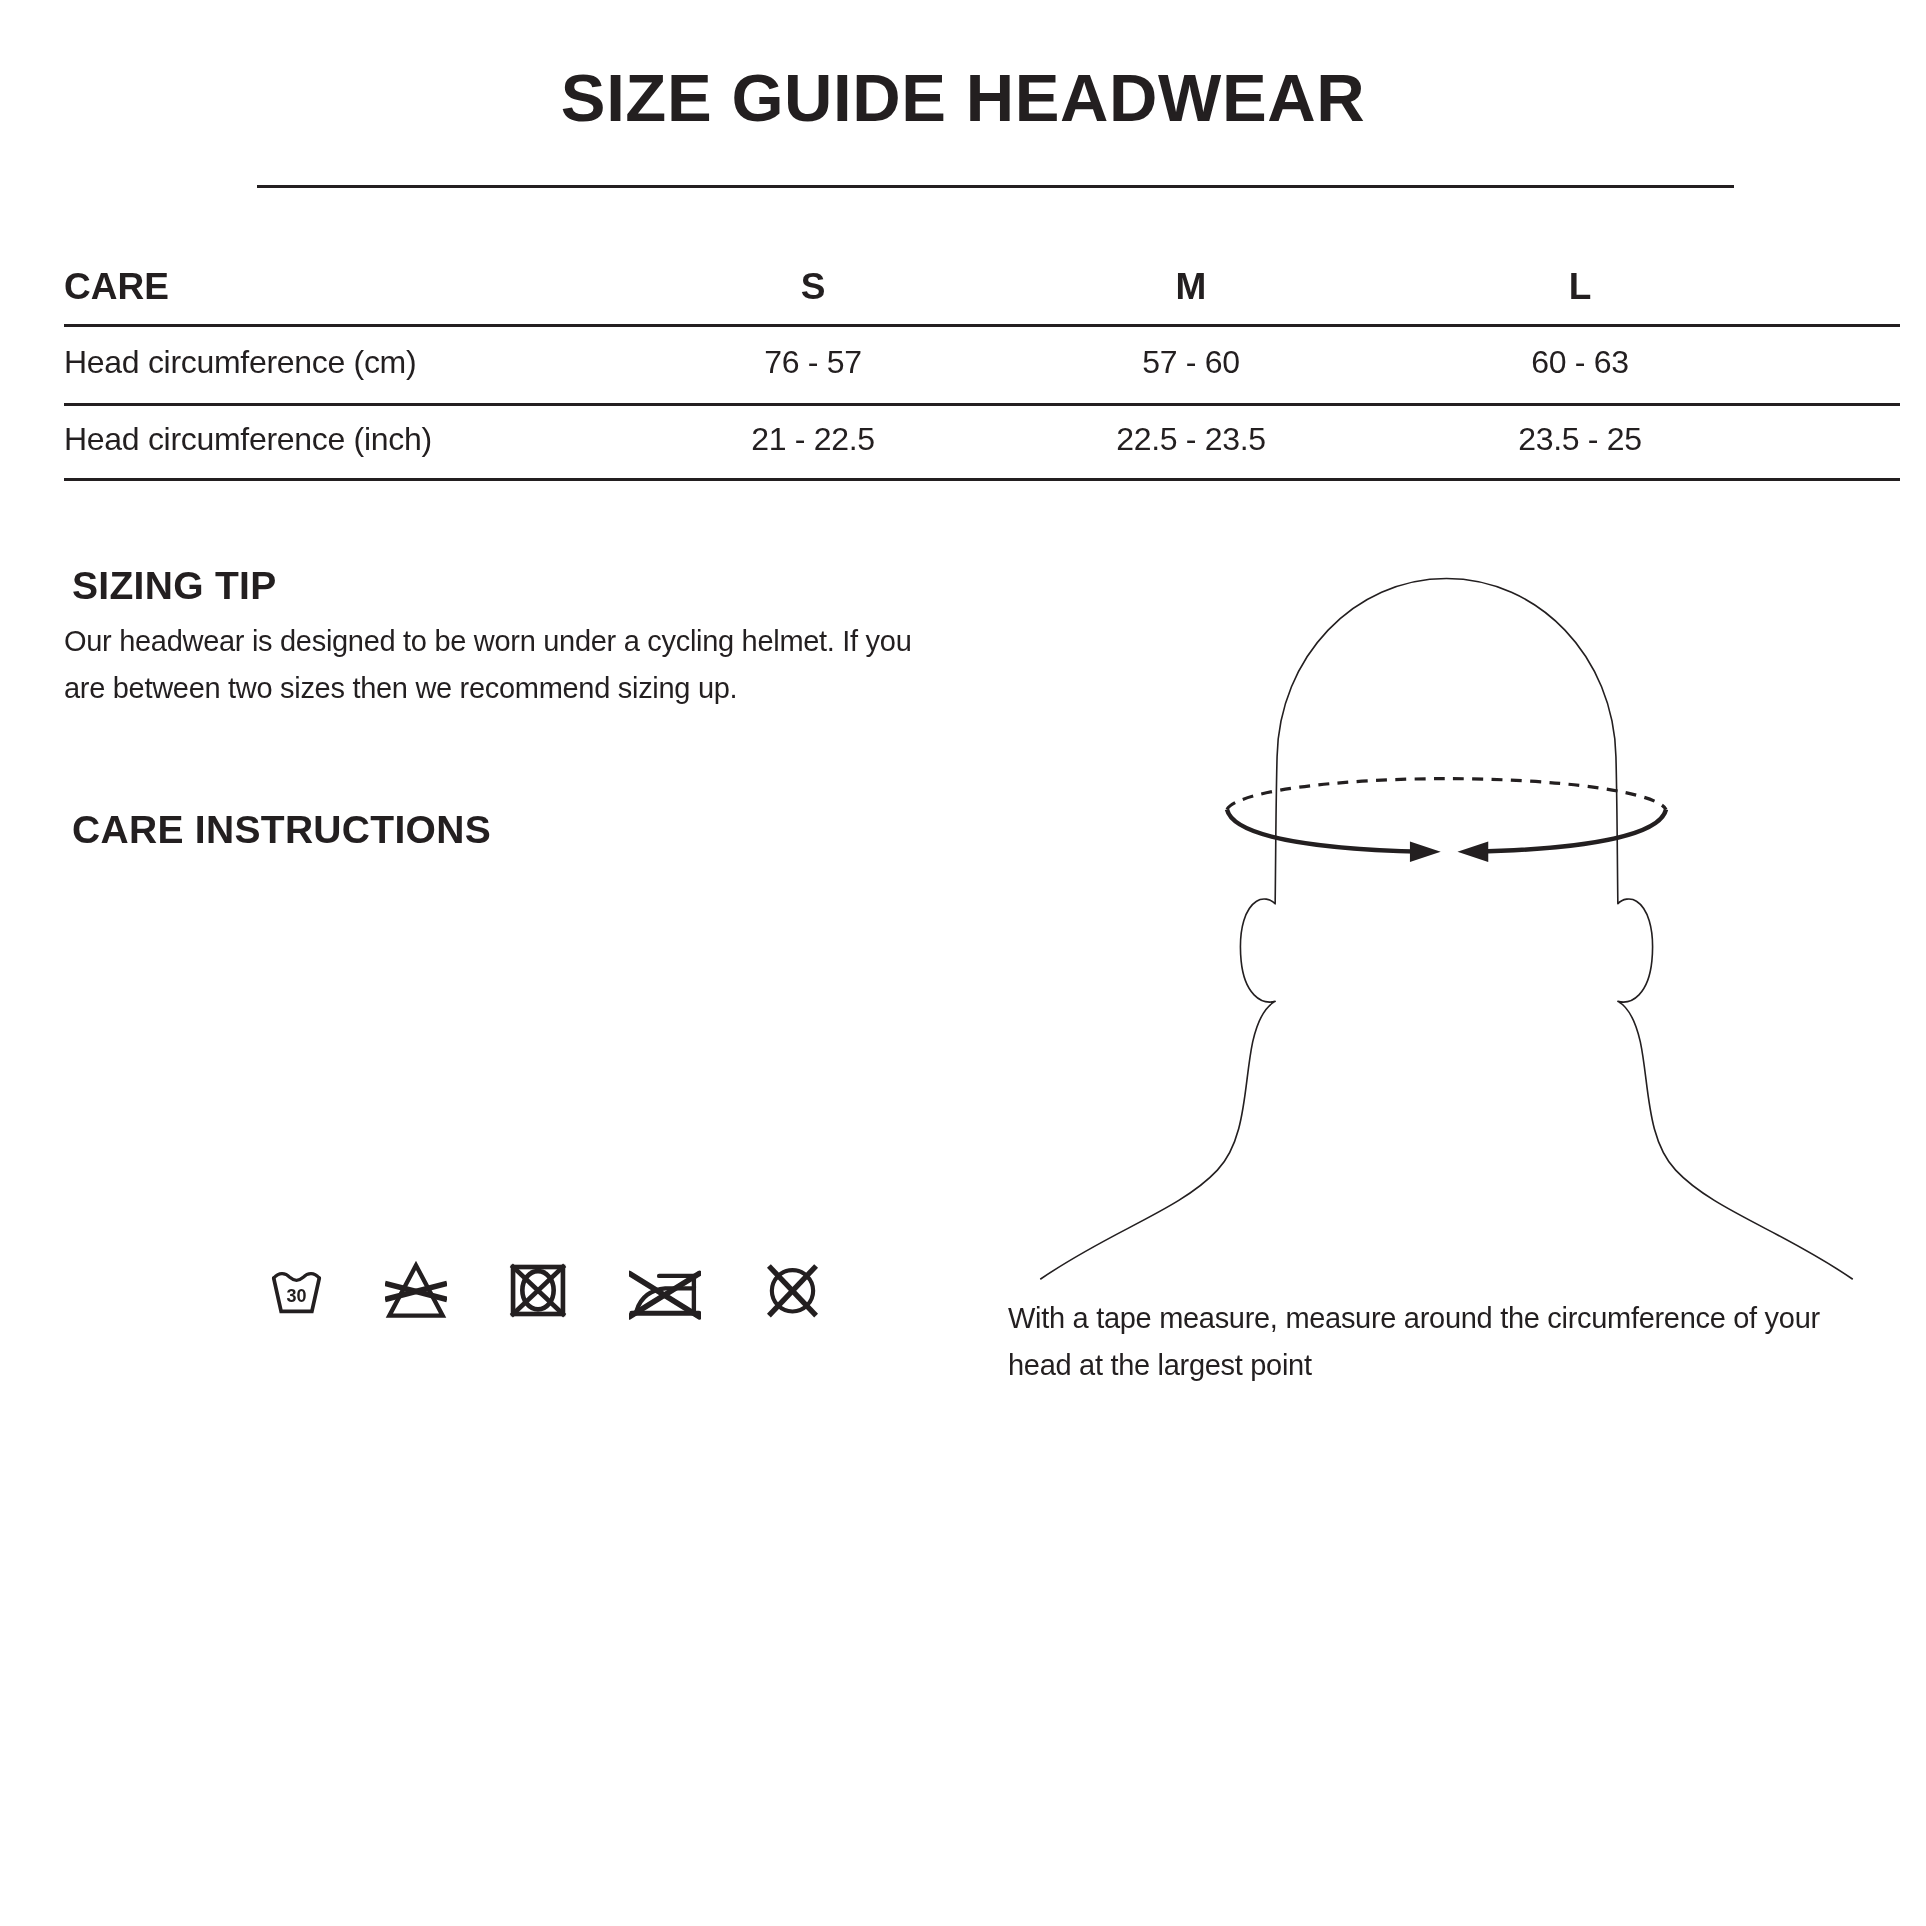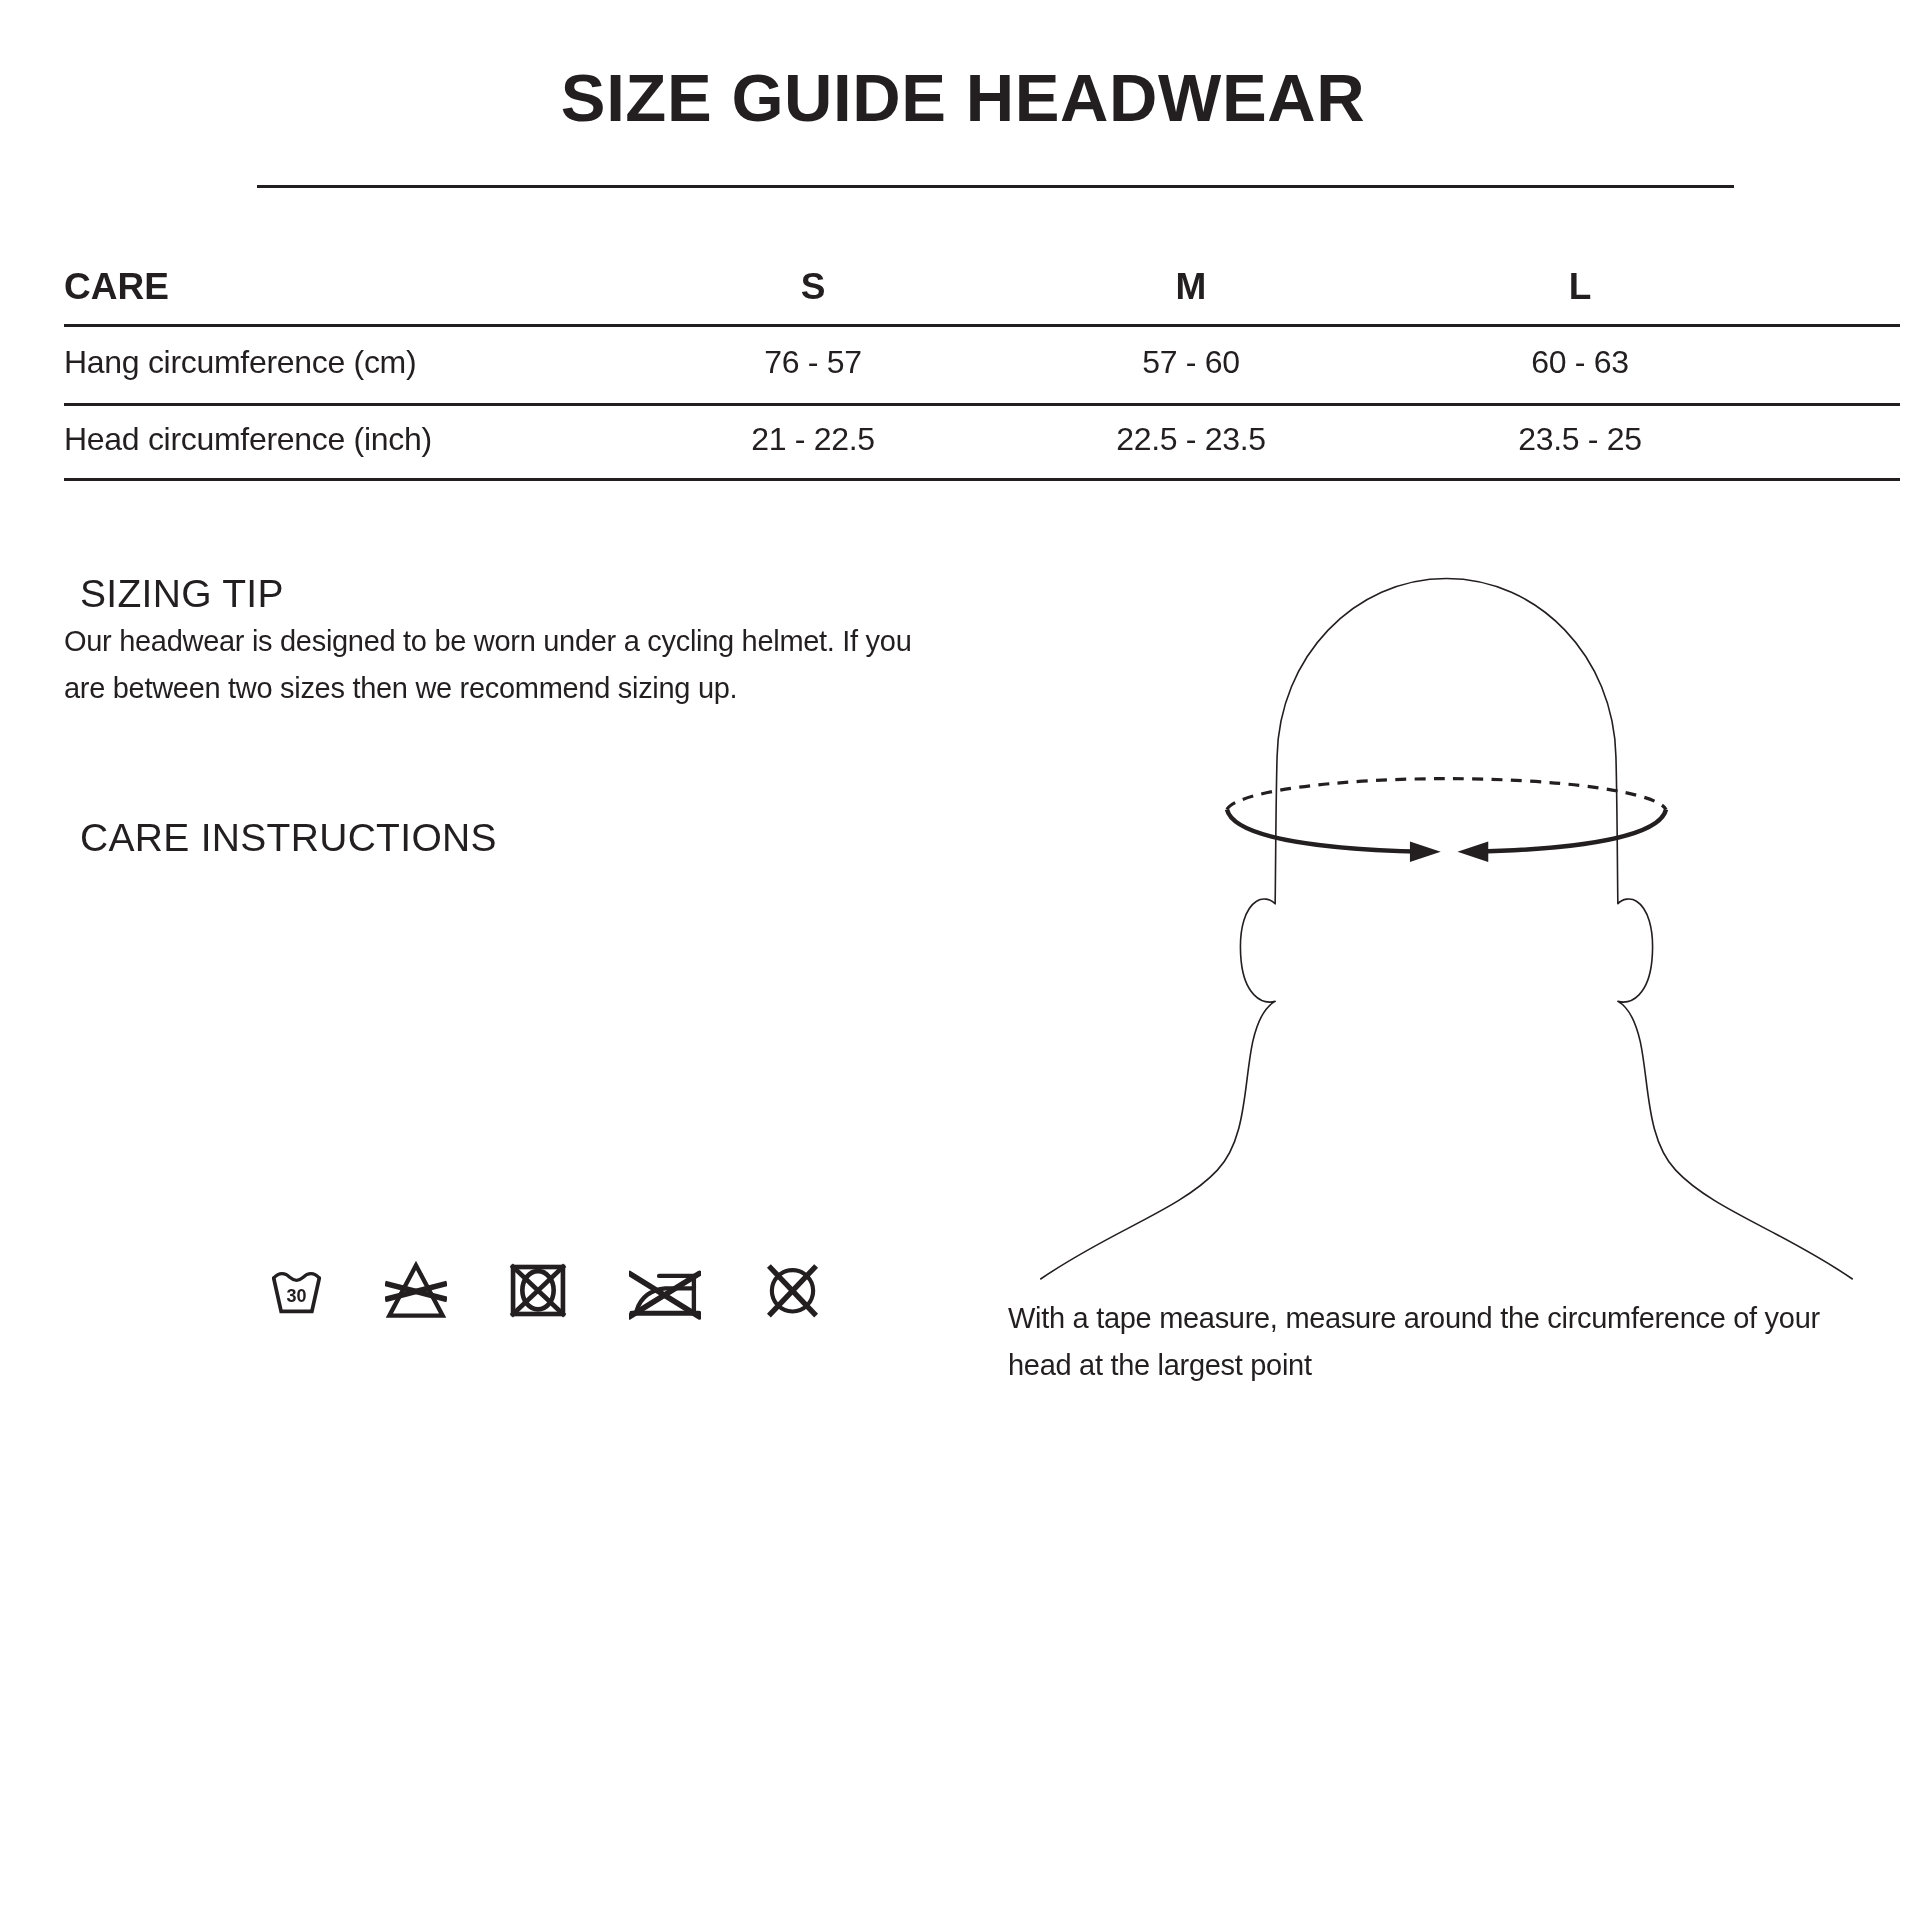"Hang circumference (cm)" div.cell { text: Hang -> Head }
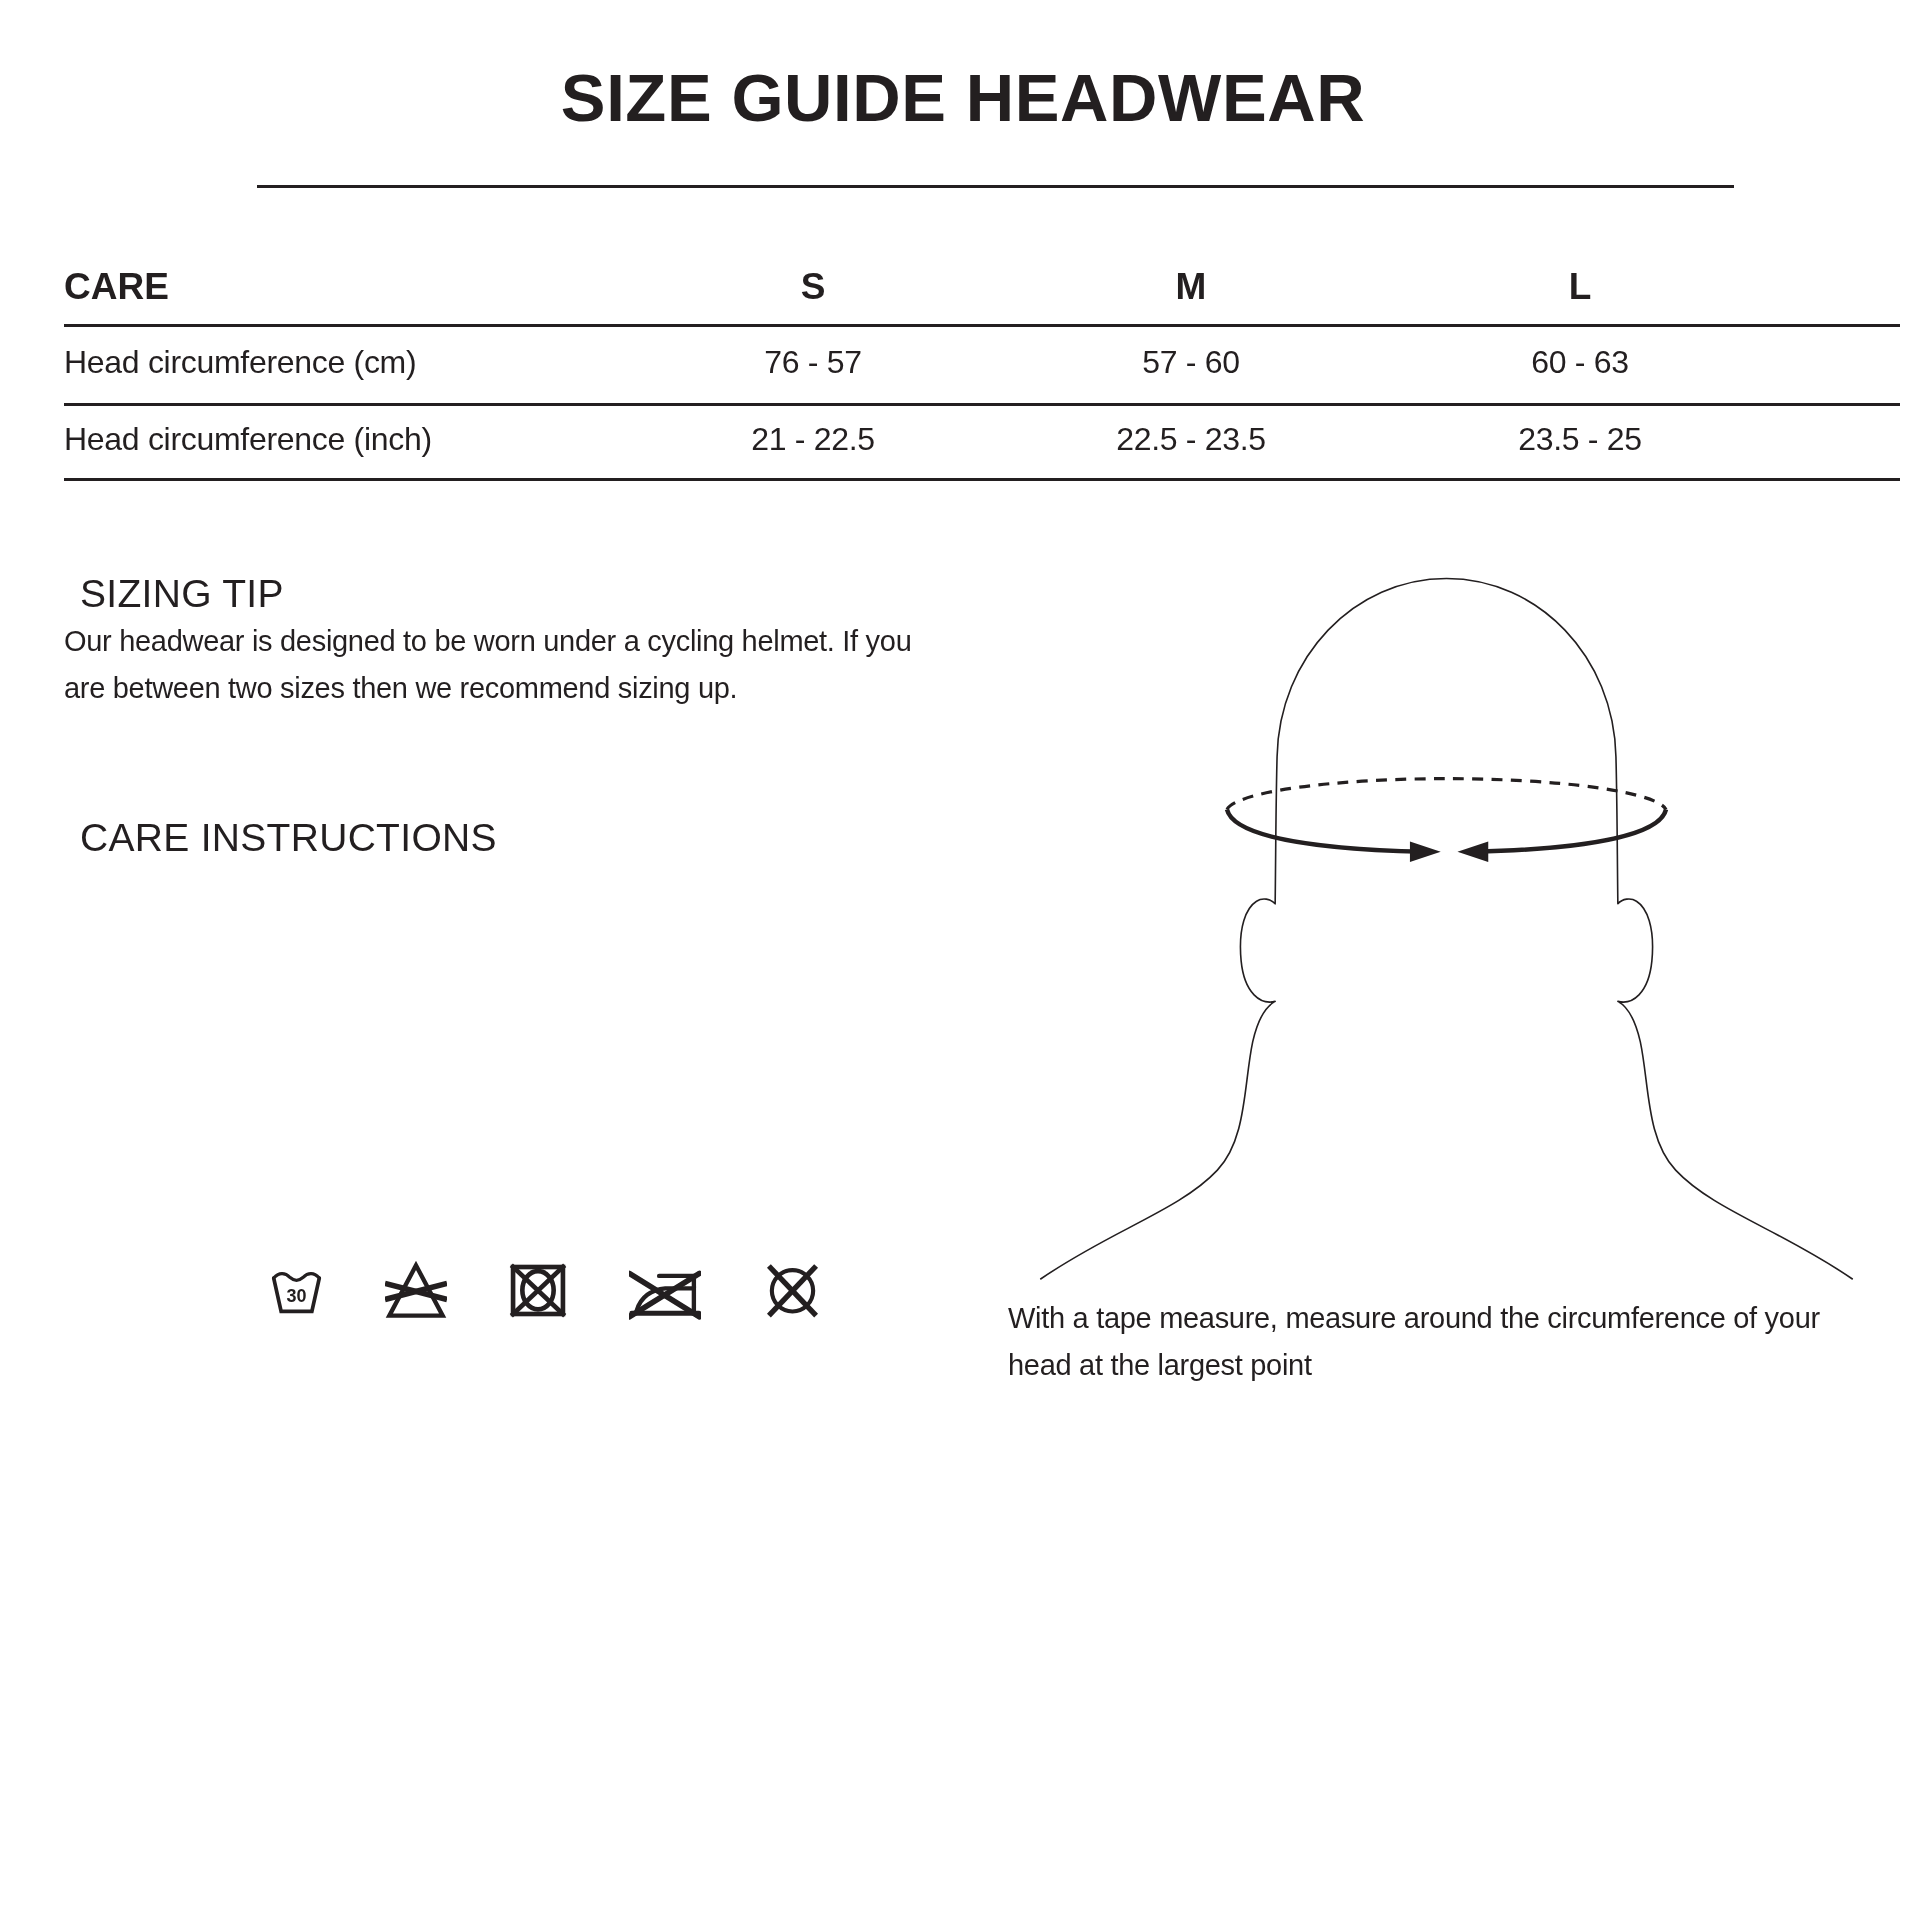"SIZING TIP" .section-heading { font-weight: 400 -> 700; margin: 16px -> 8px }
